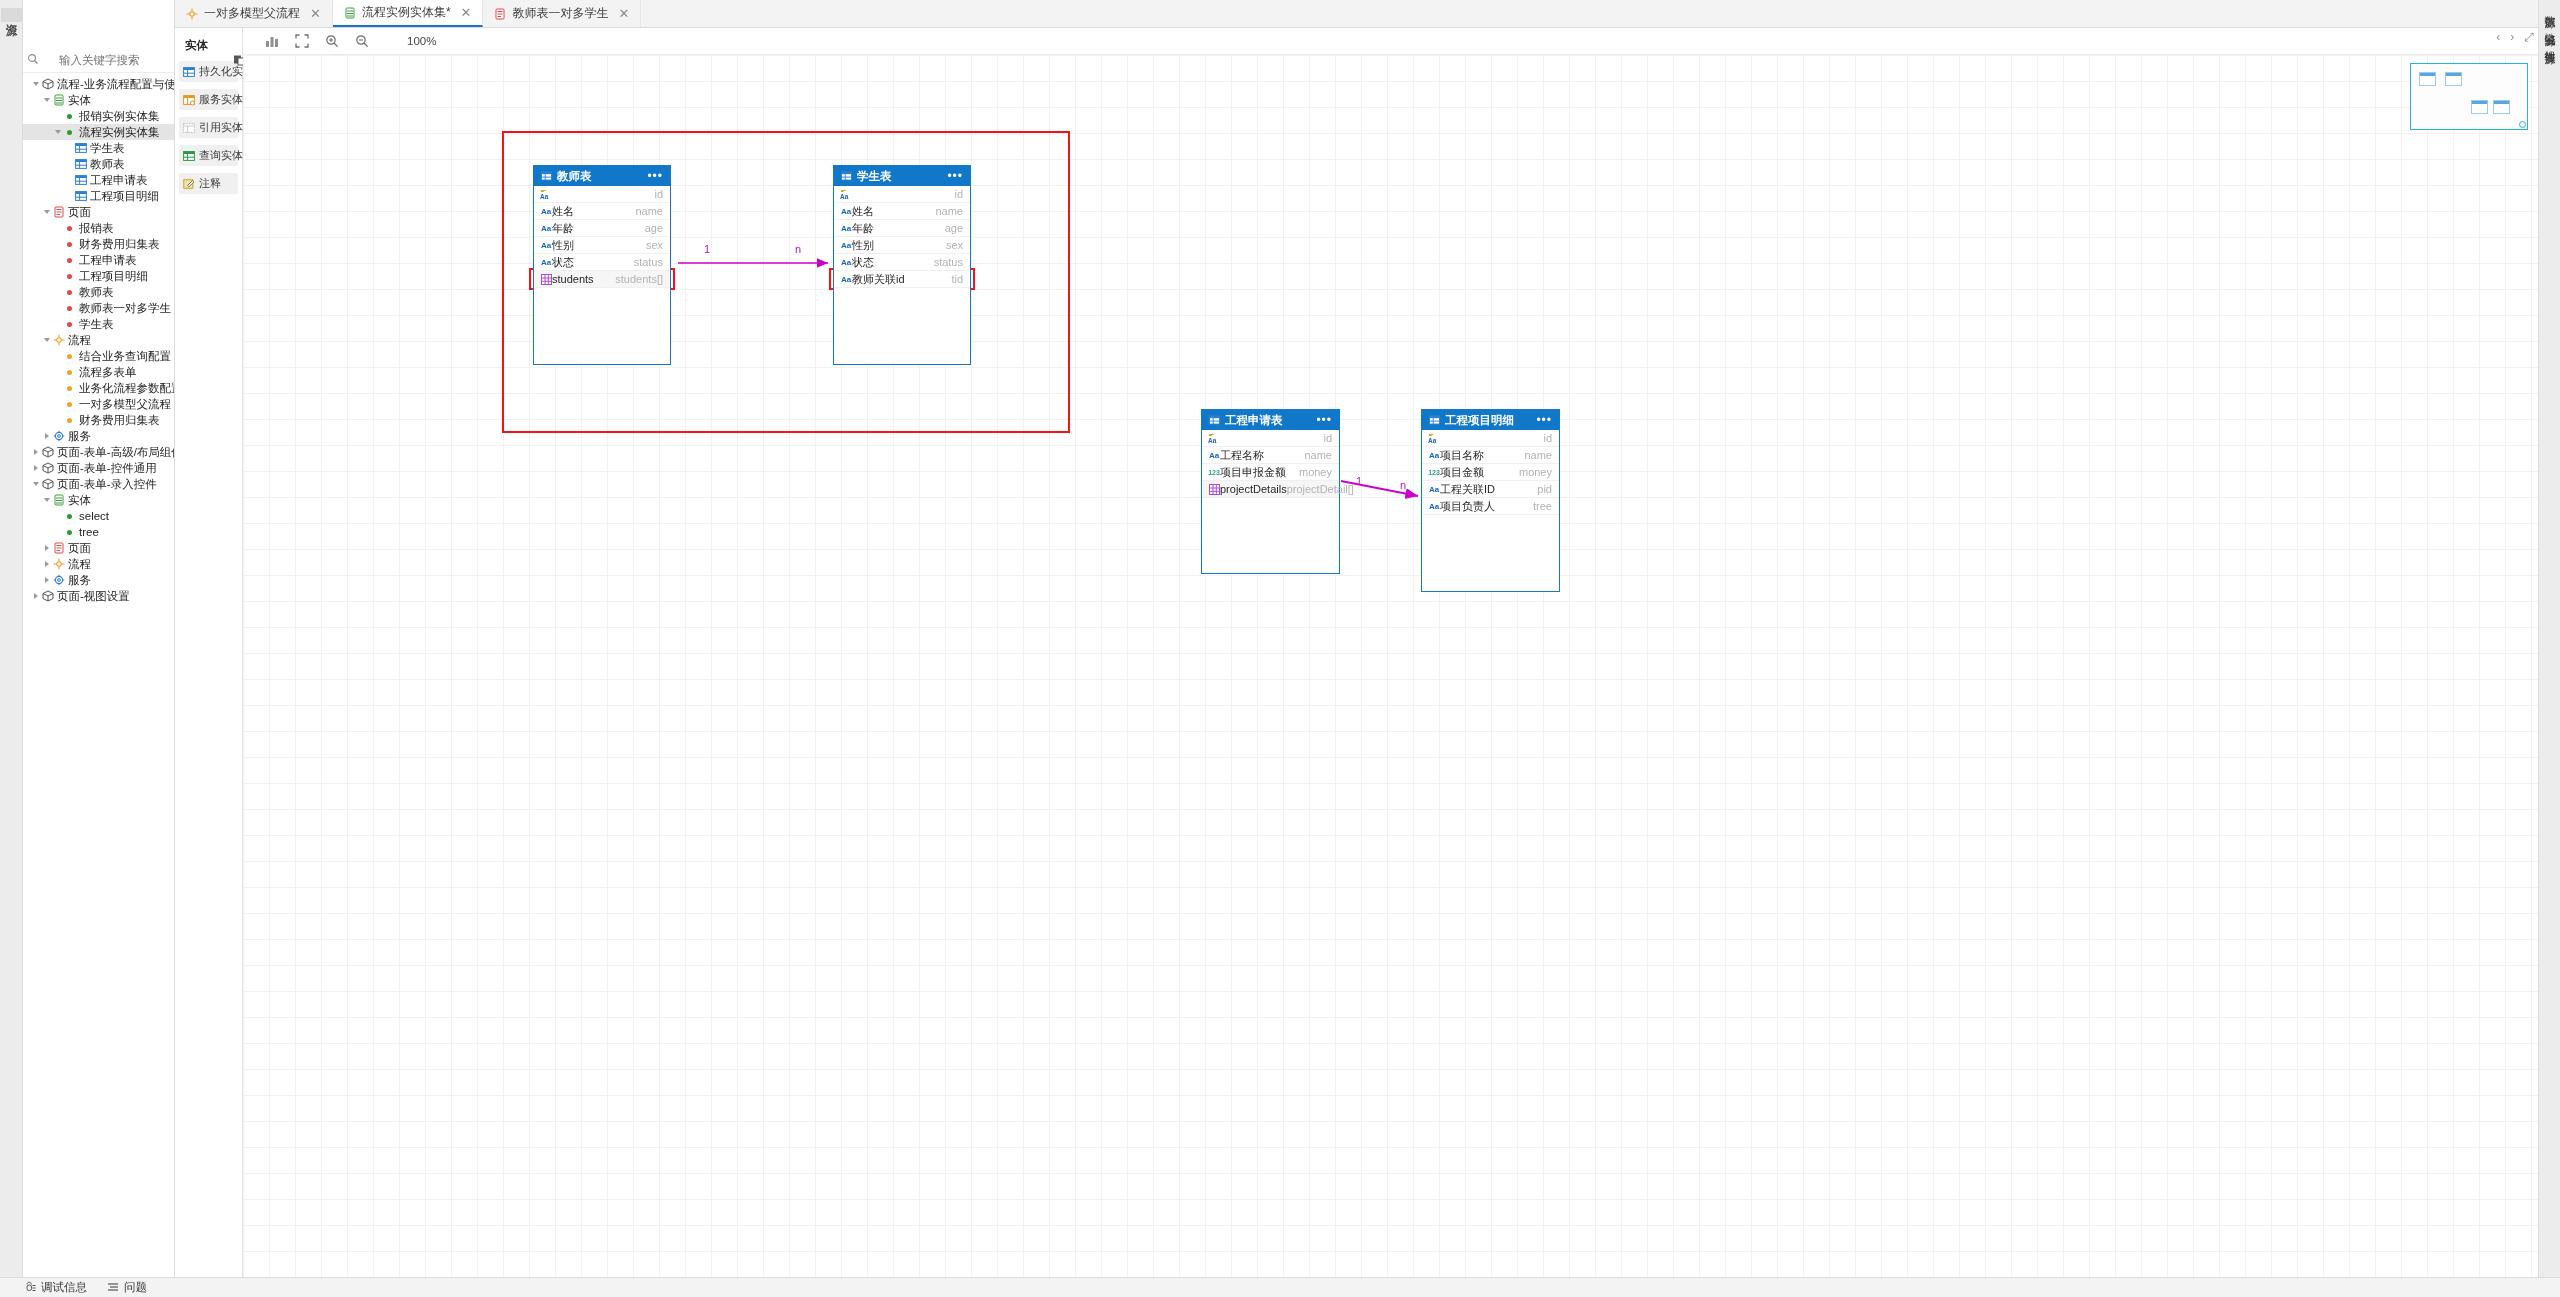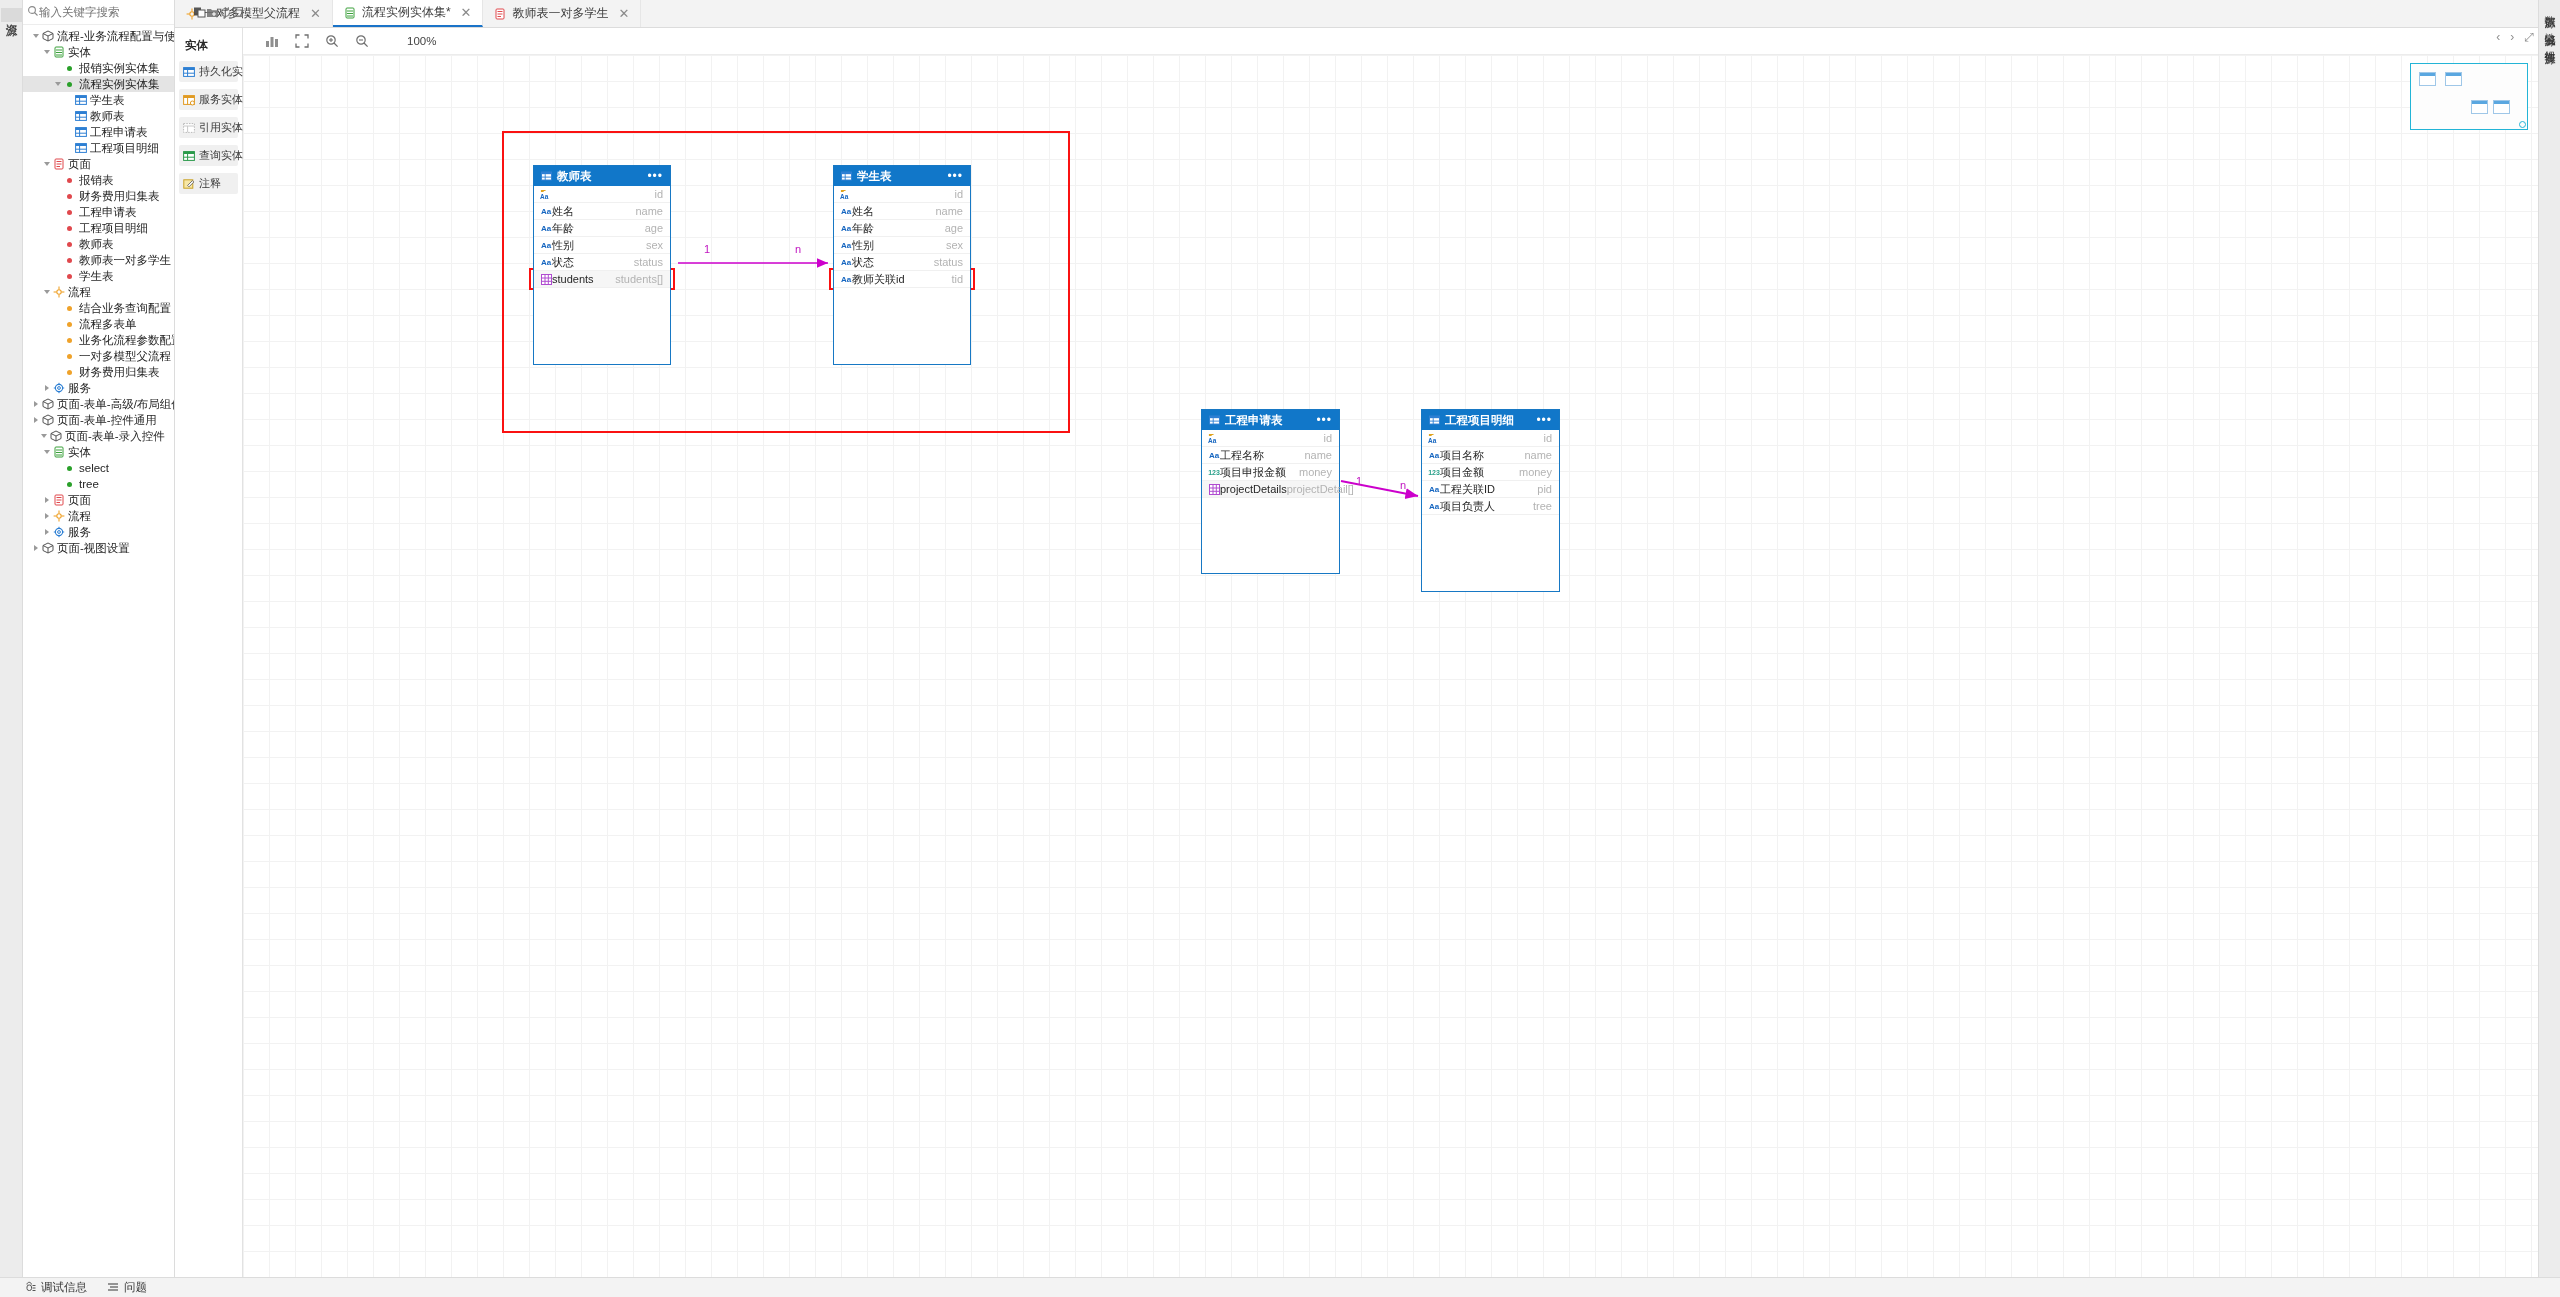"输入关键字搜索" .exp-search { gap: 0 -> 20px; margin-top: none -> 48px }
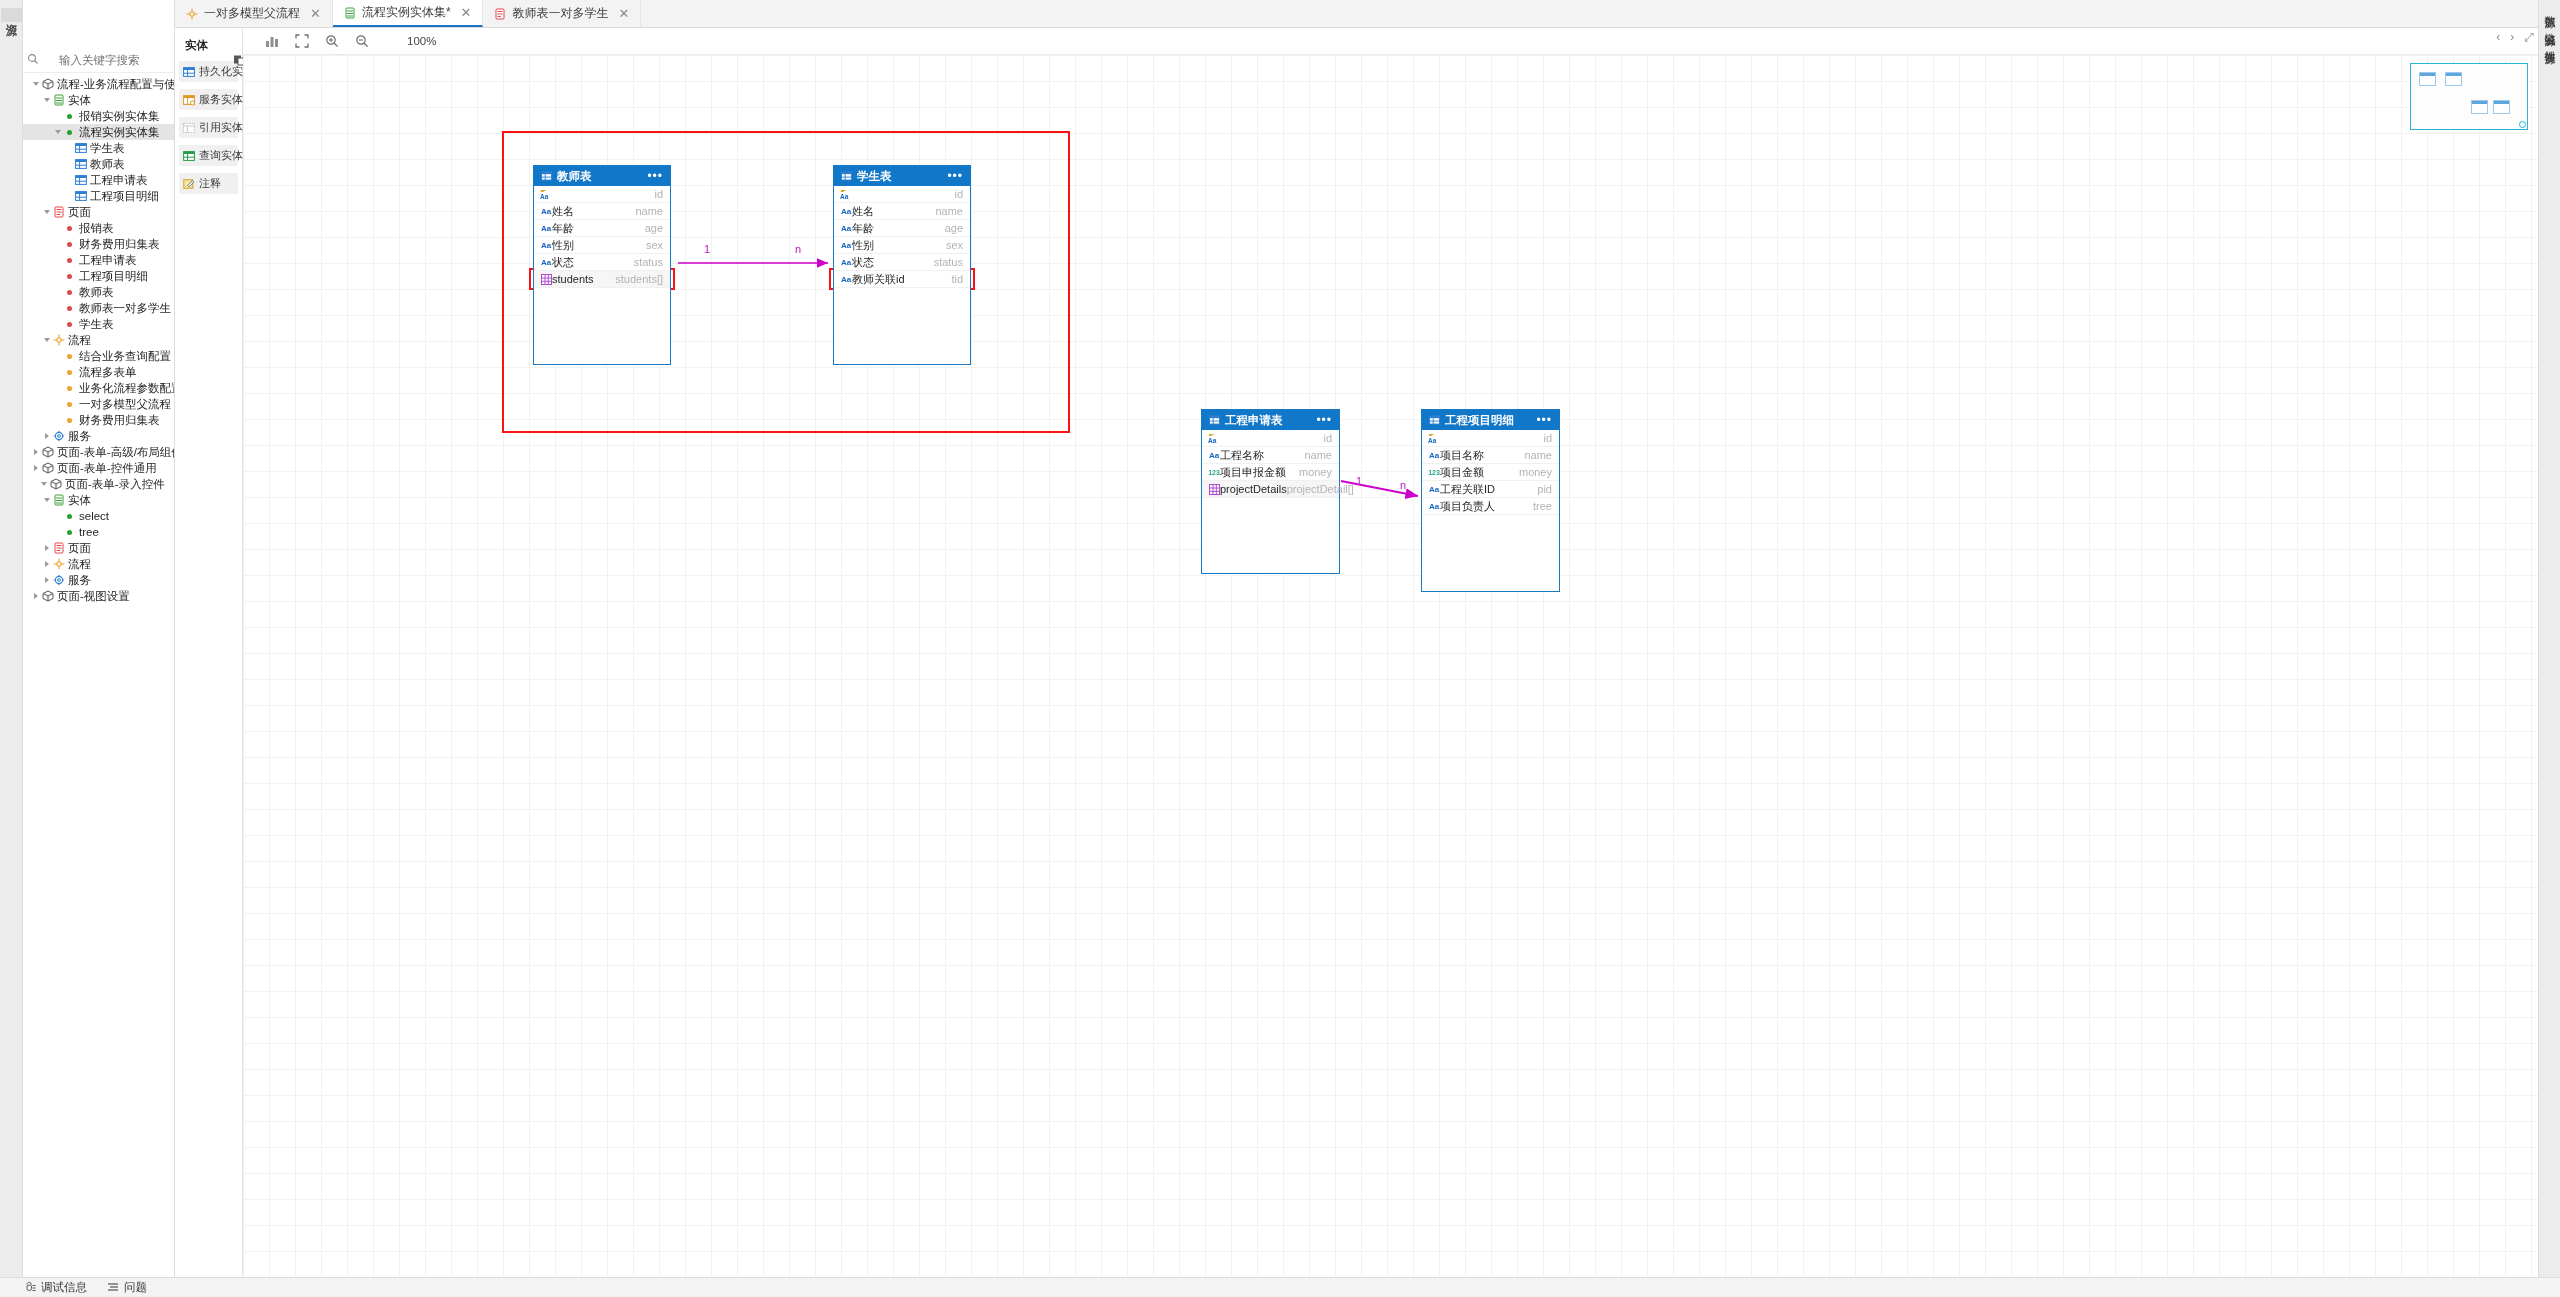"页面-表单-录入控件" div.tnode { padding-left: 16px -> 8px }
